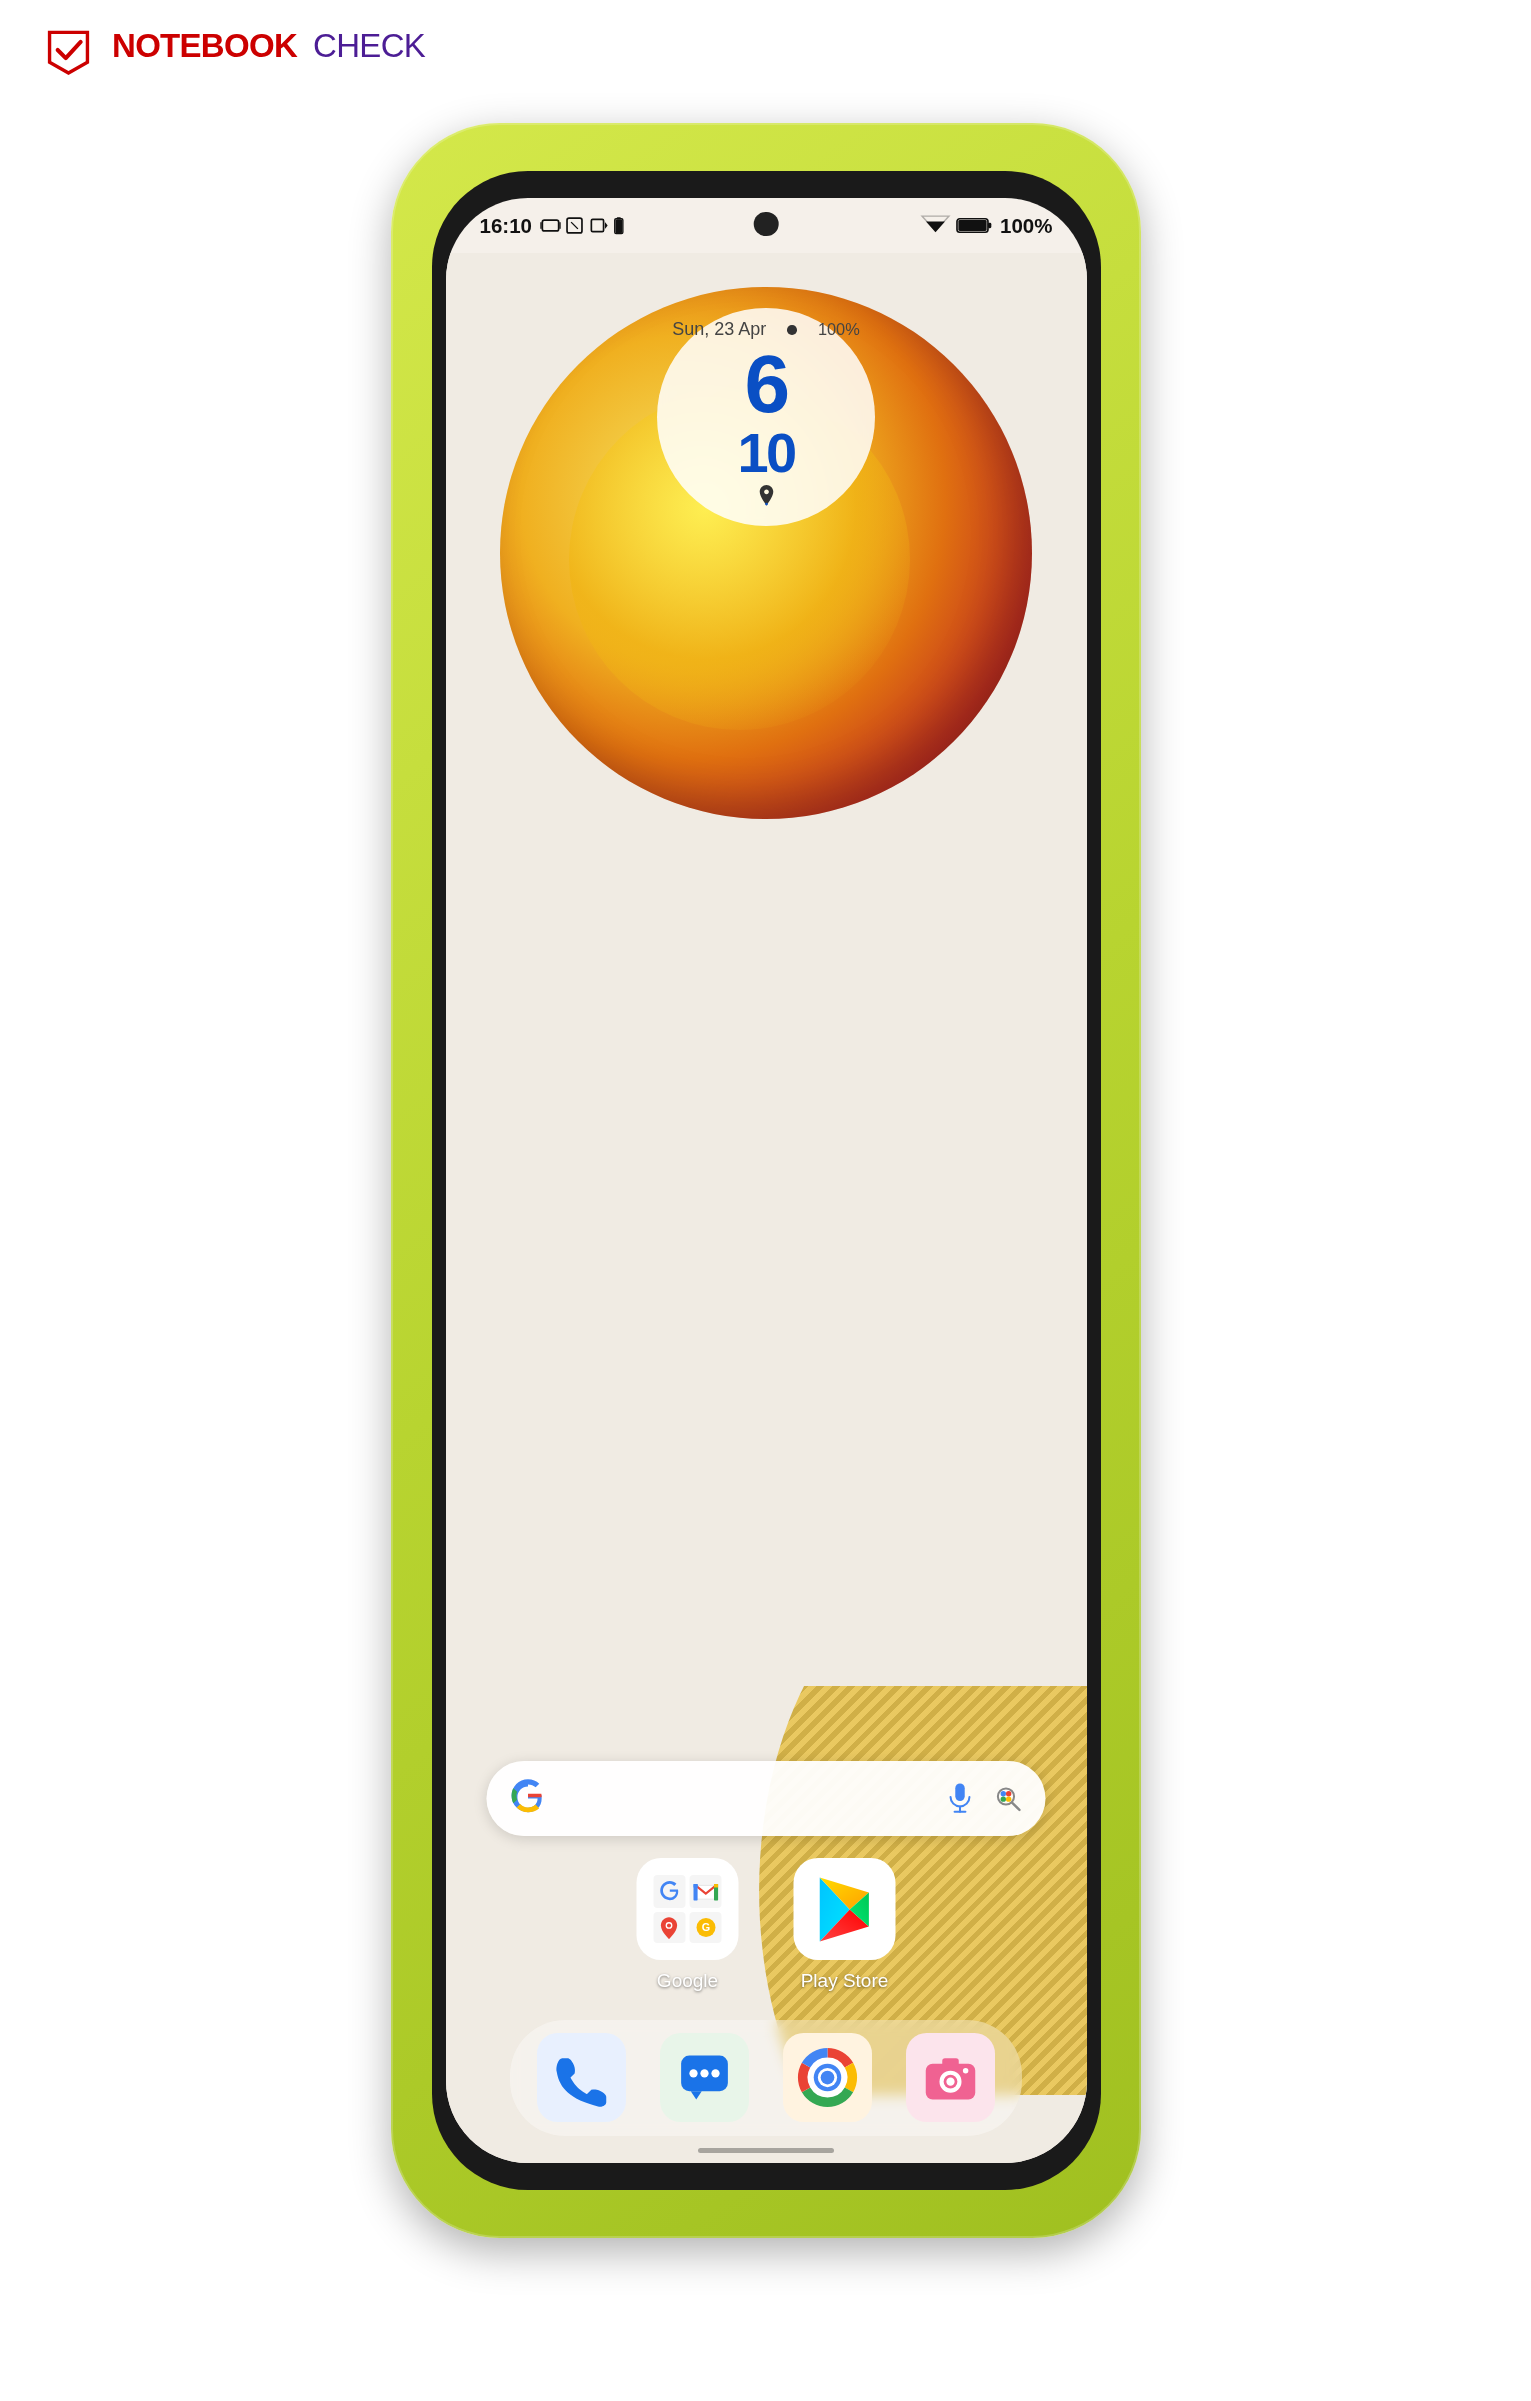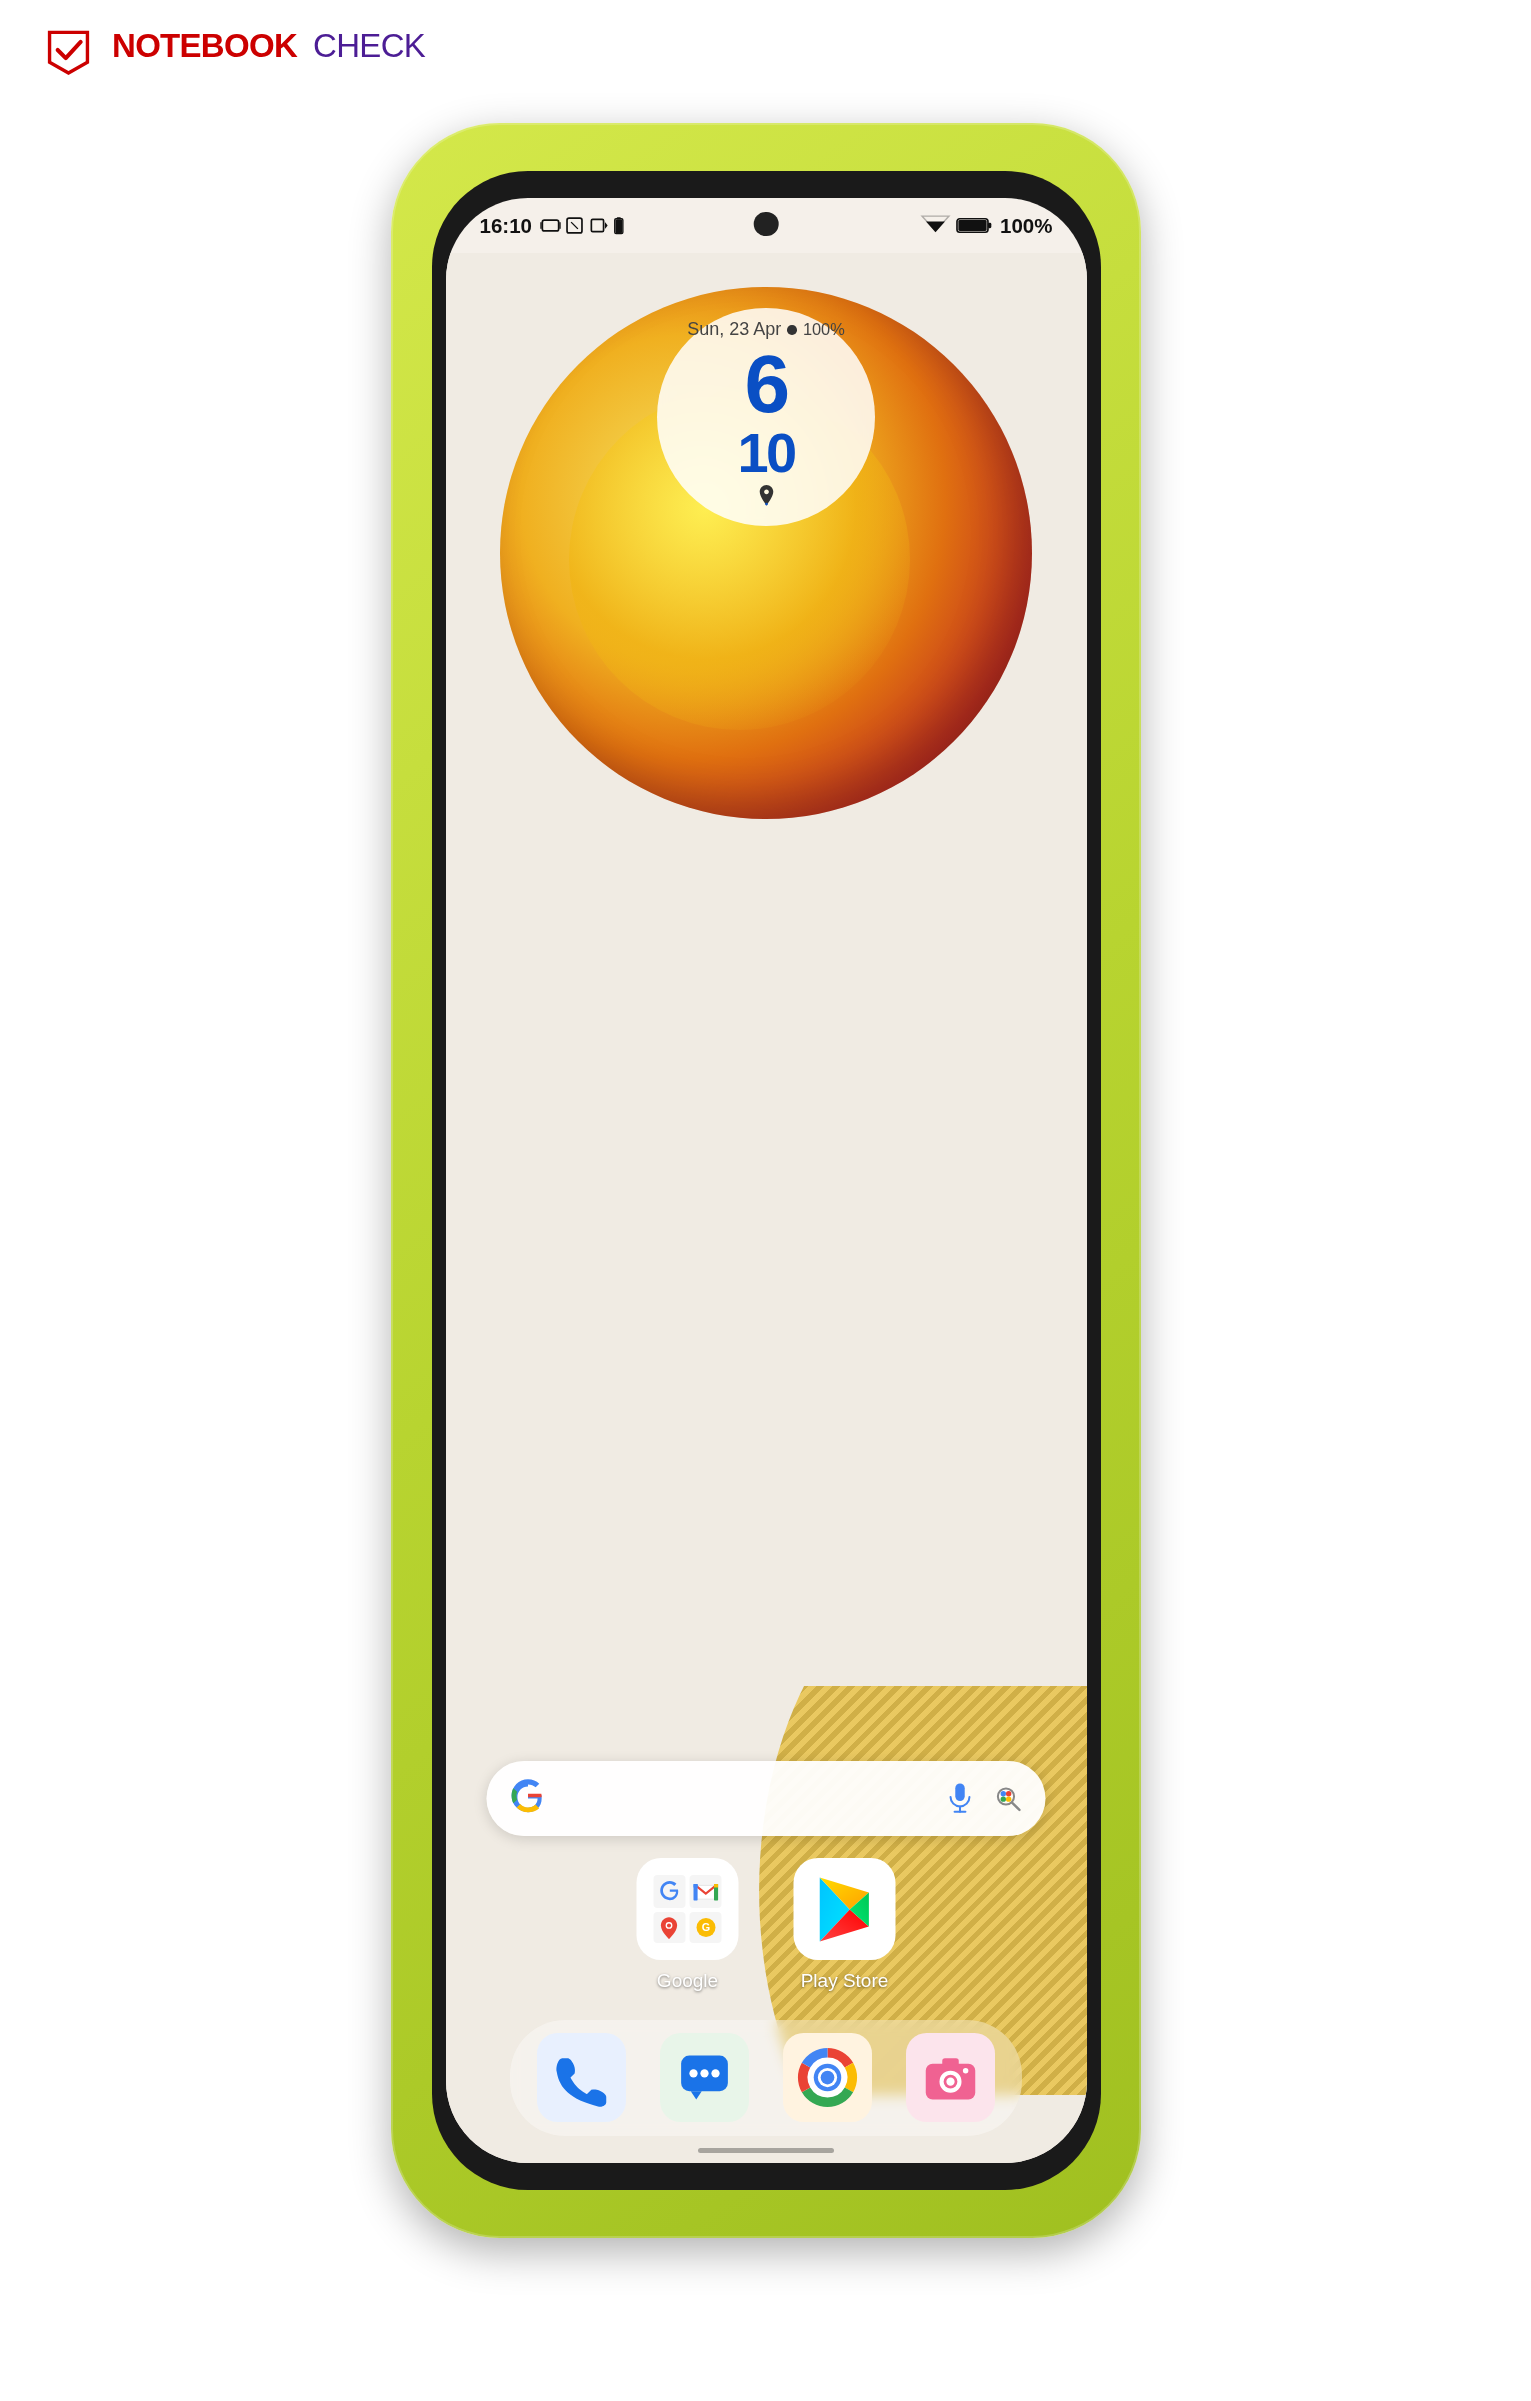"Sun, 23 Apr" .clock-date { gap: 6px -> 21px }
